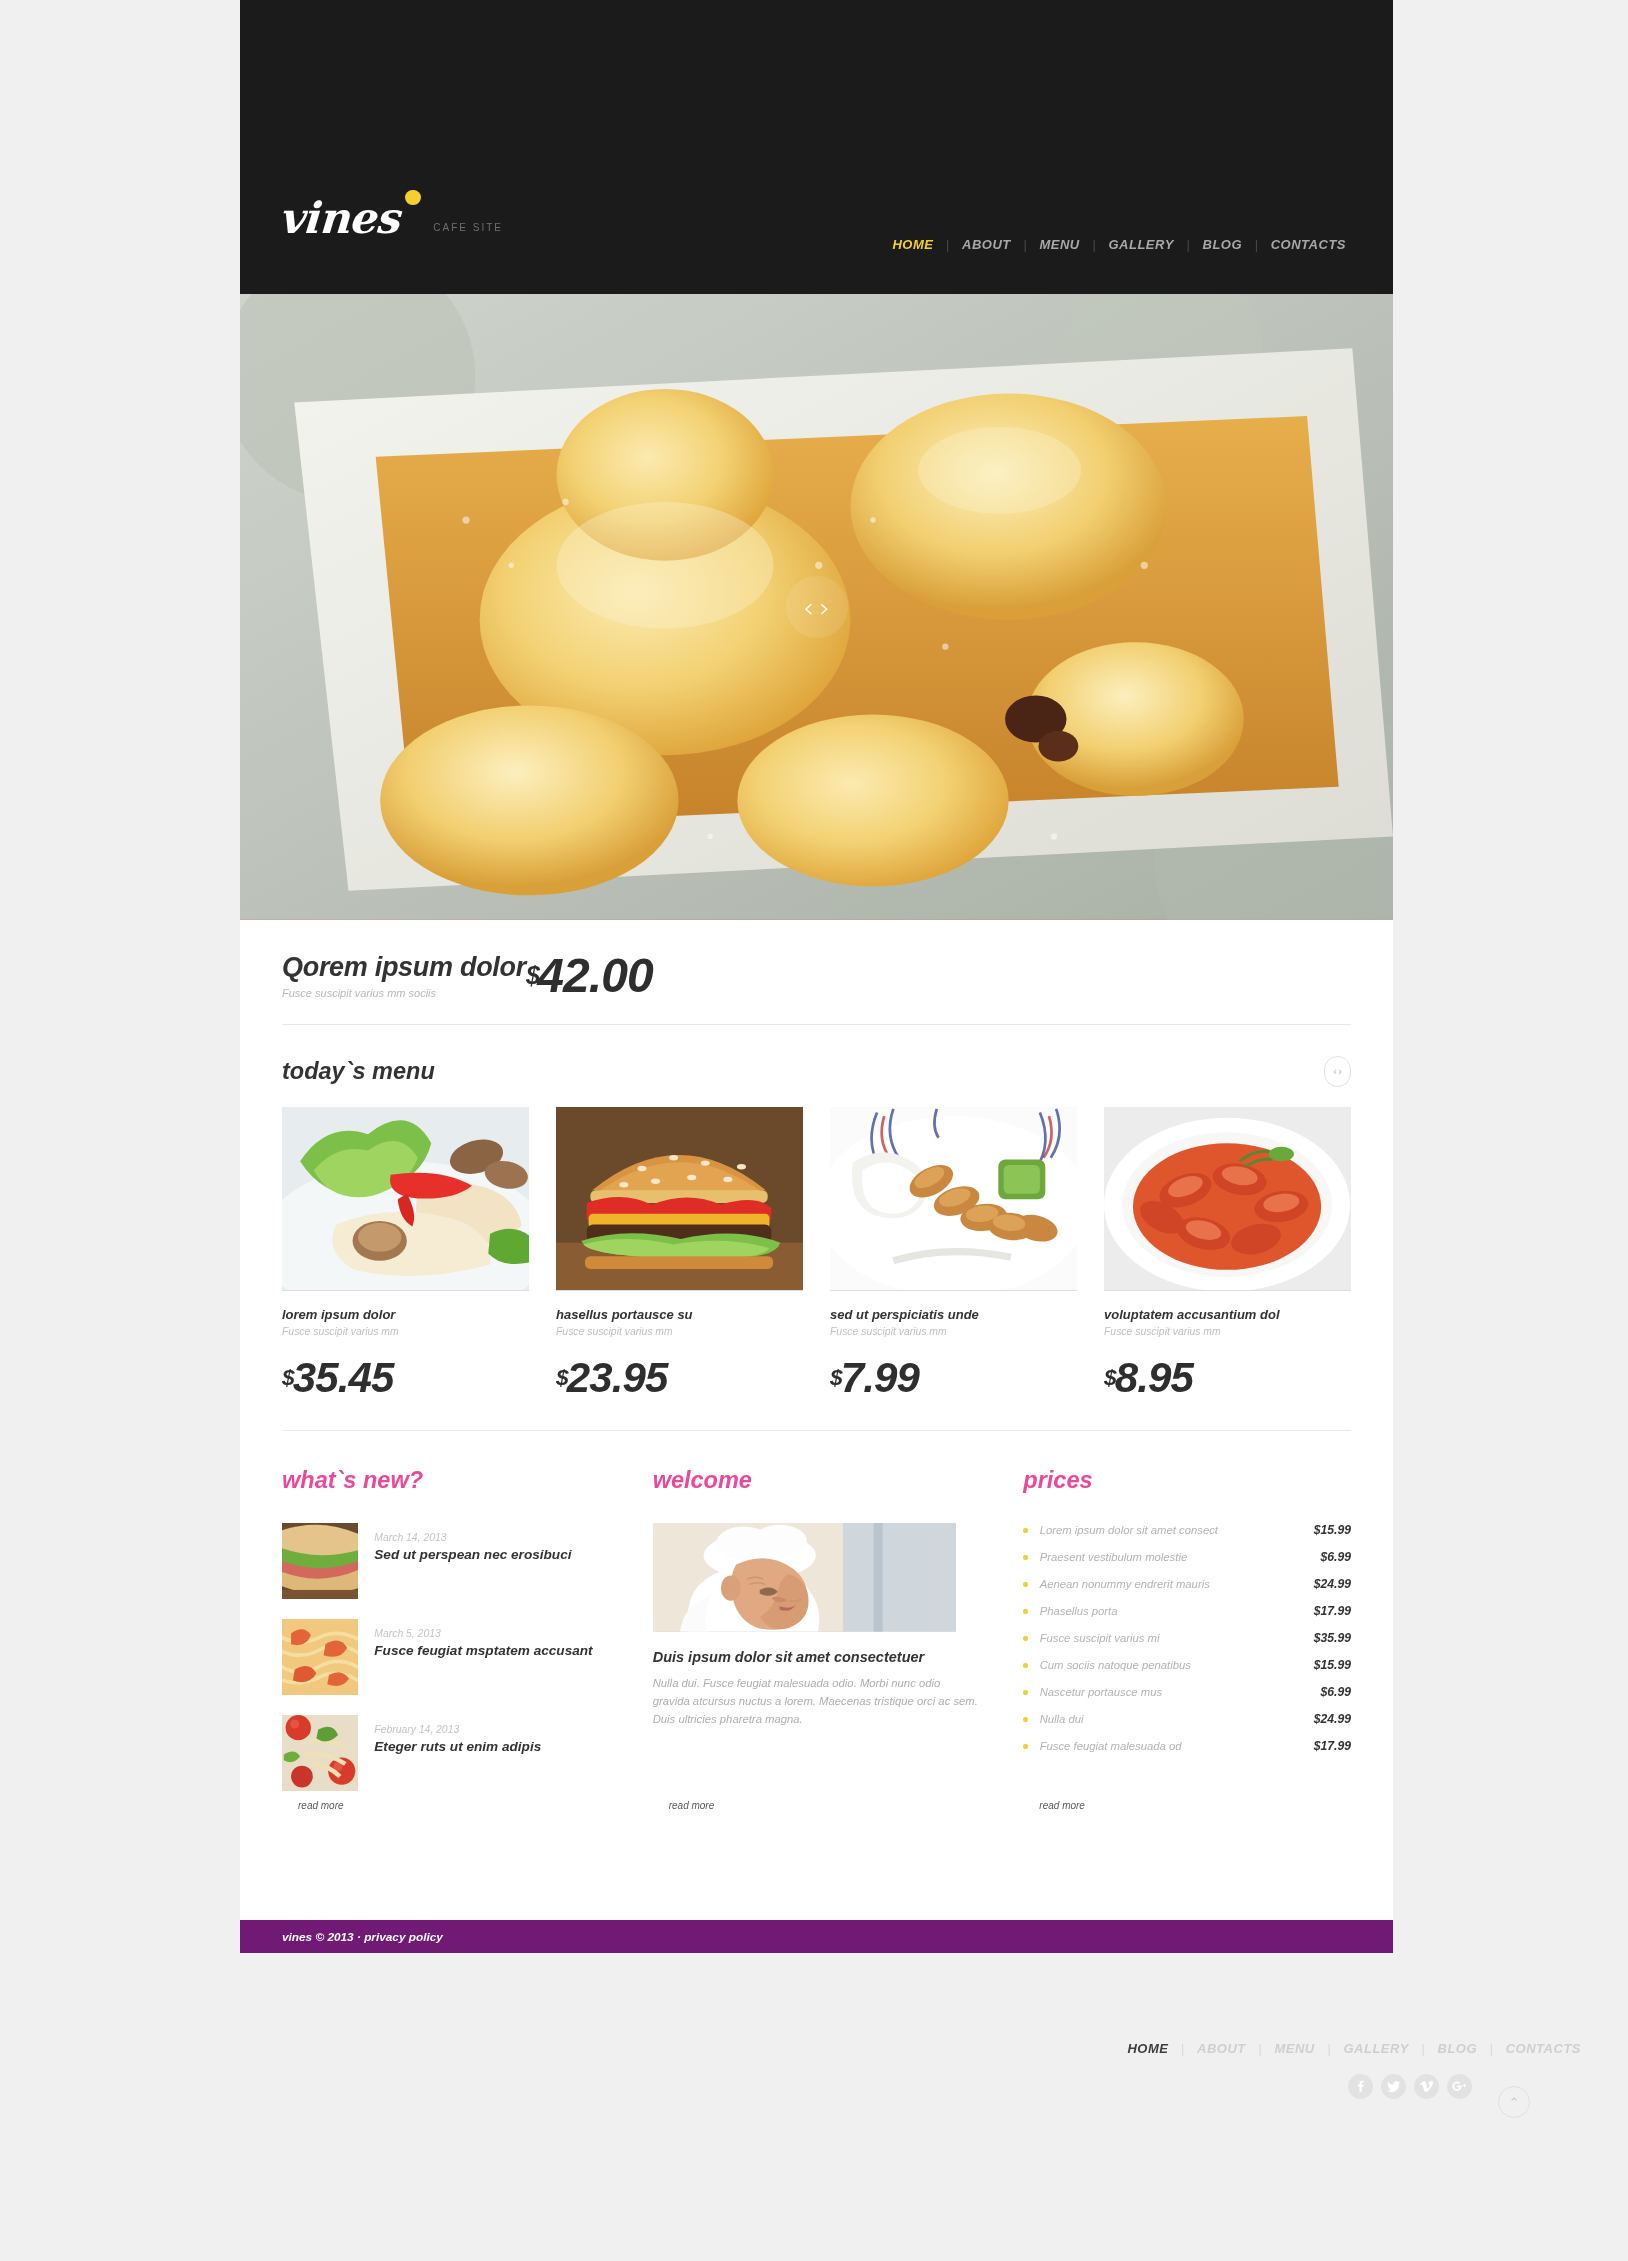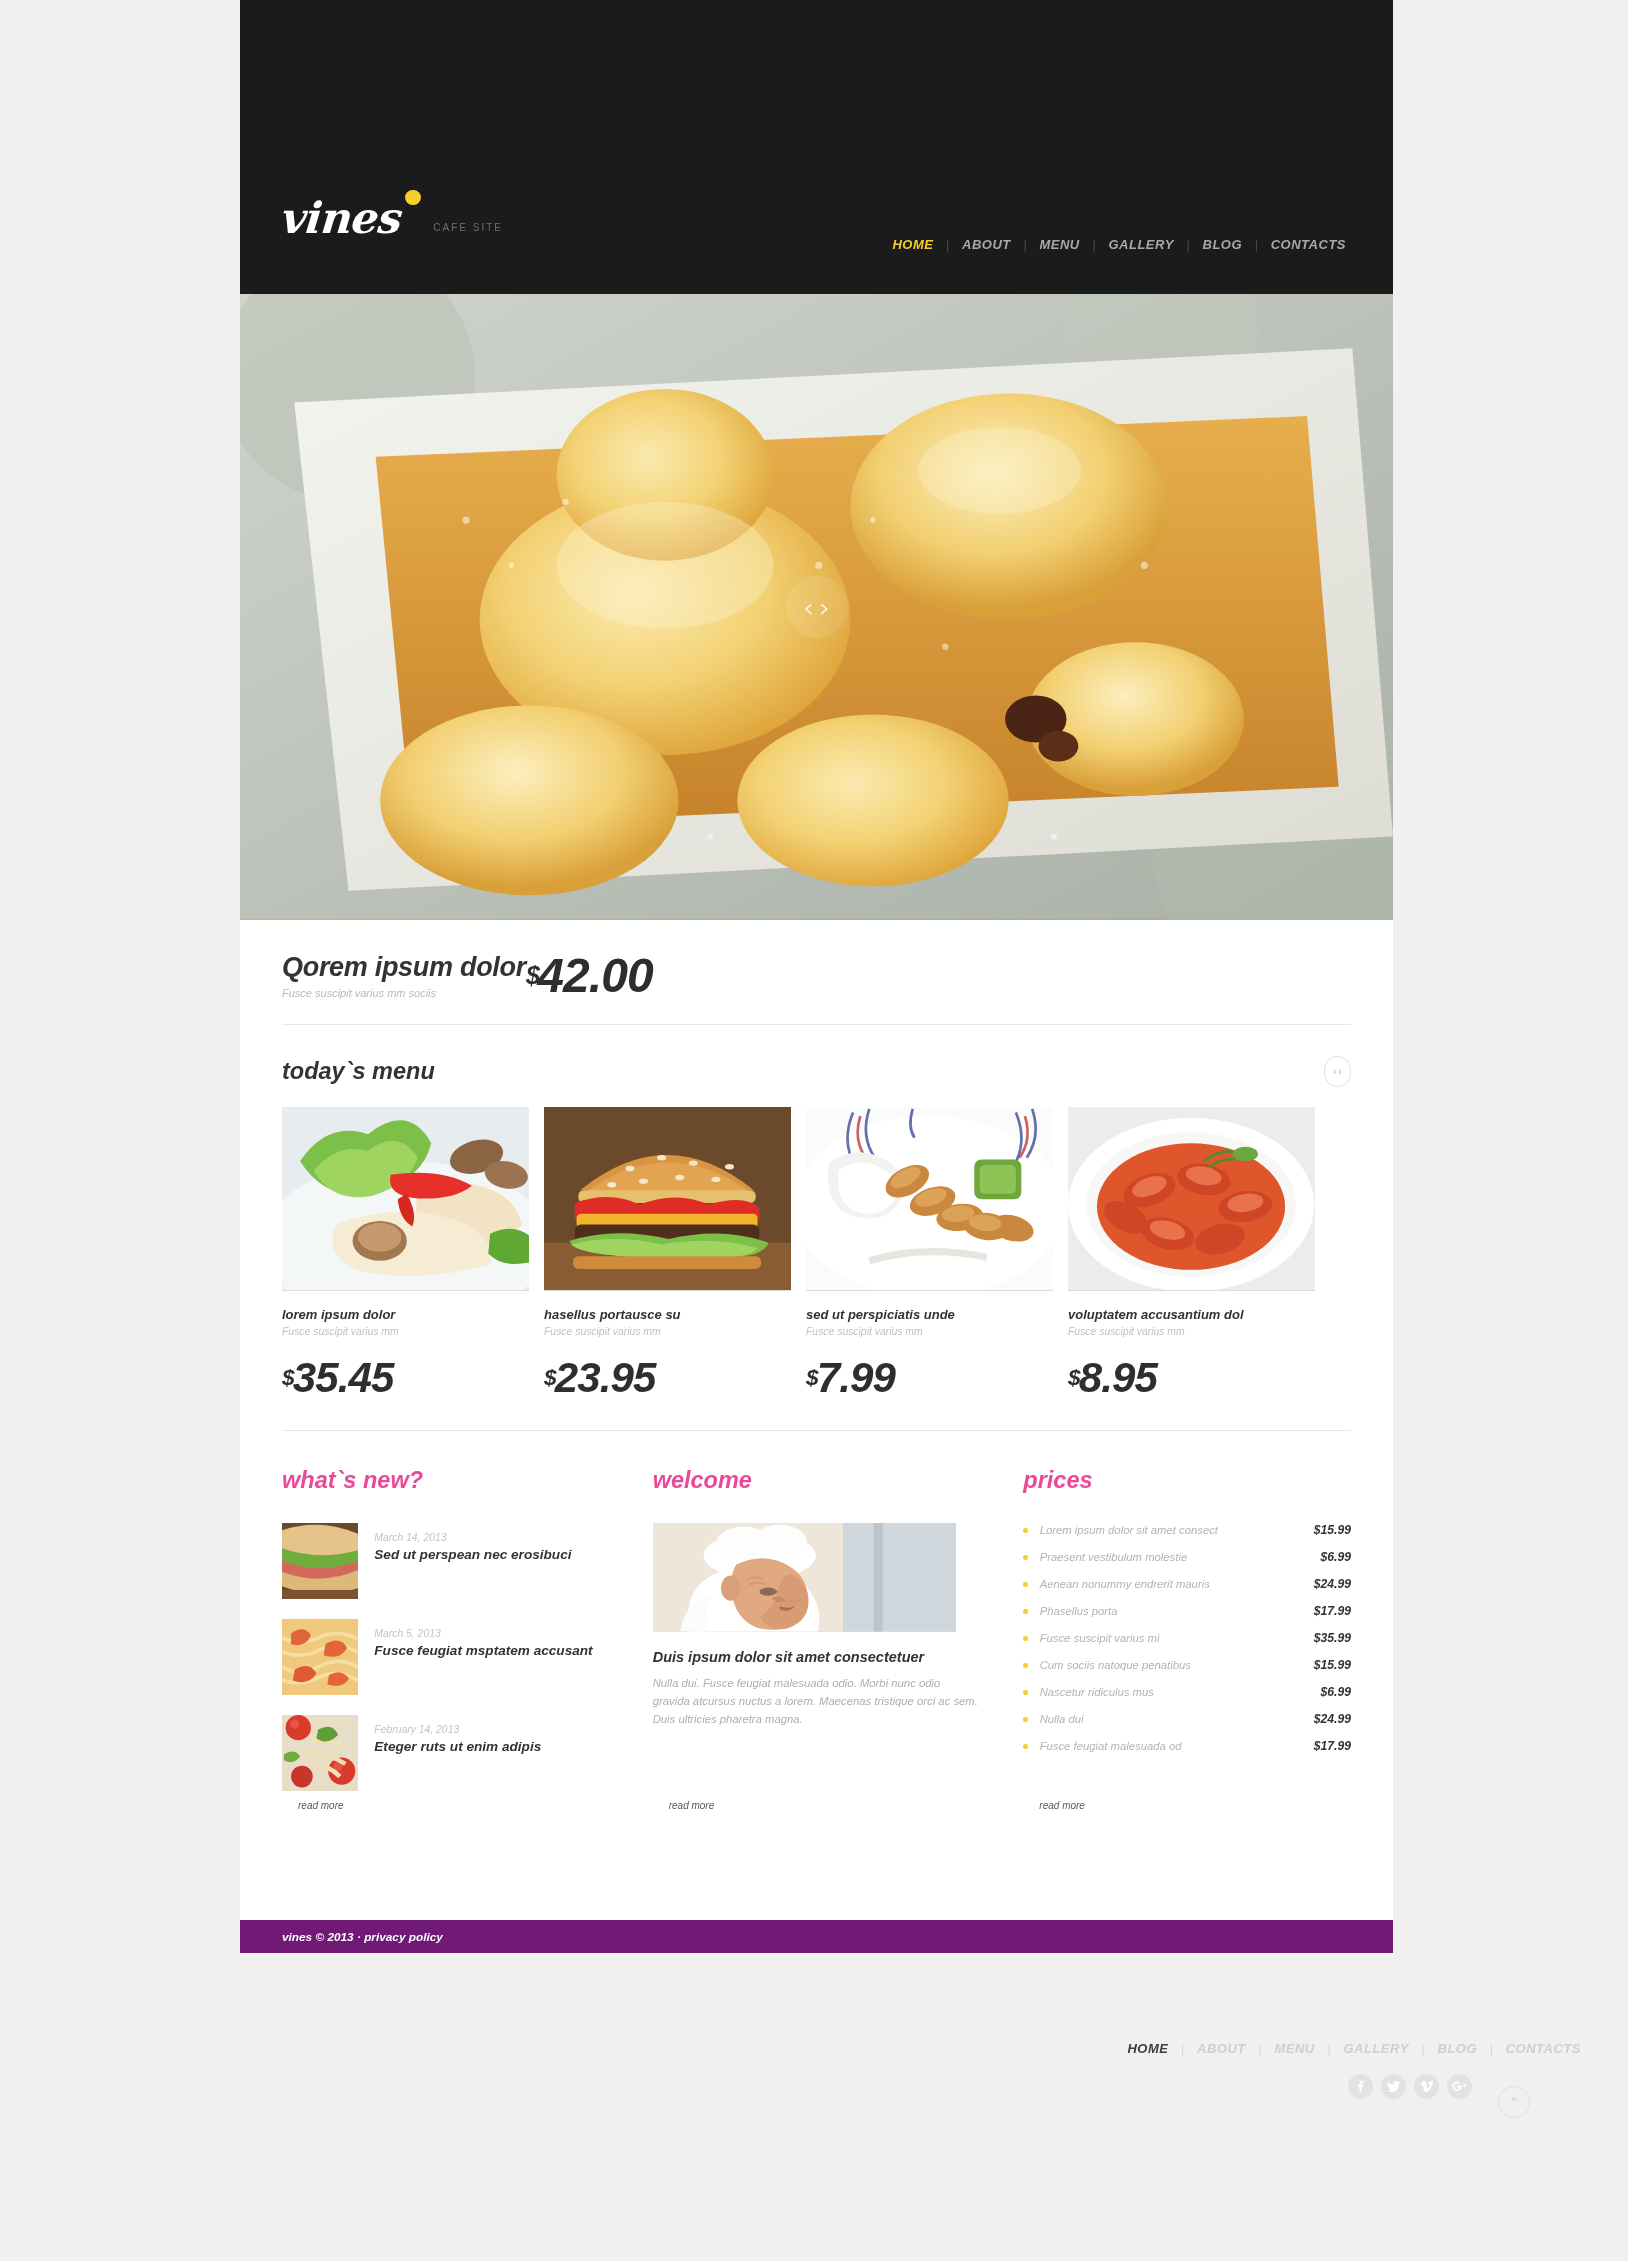"lorem ipsum dolor" .menu-grid { gap: 15px -> 27px }
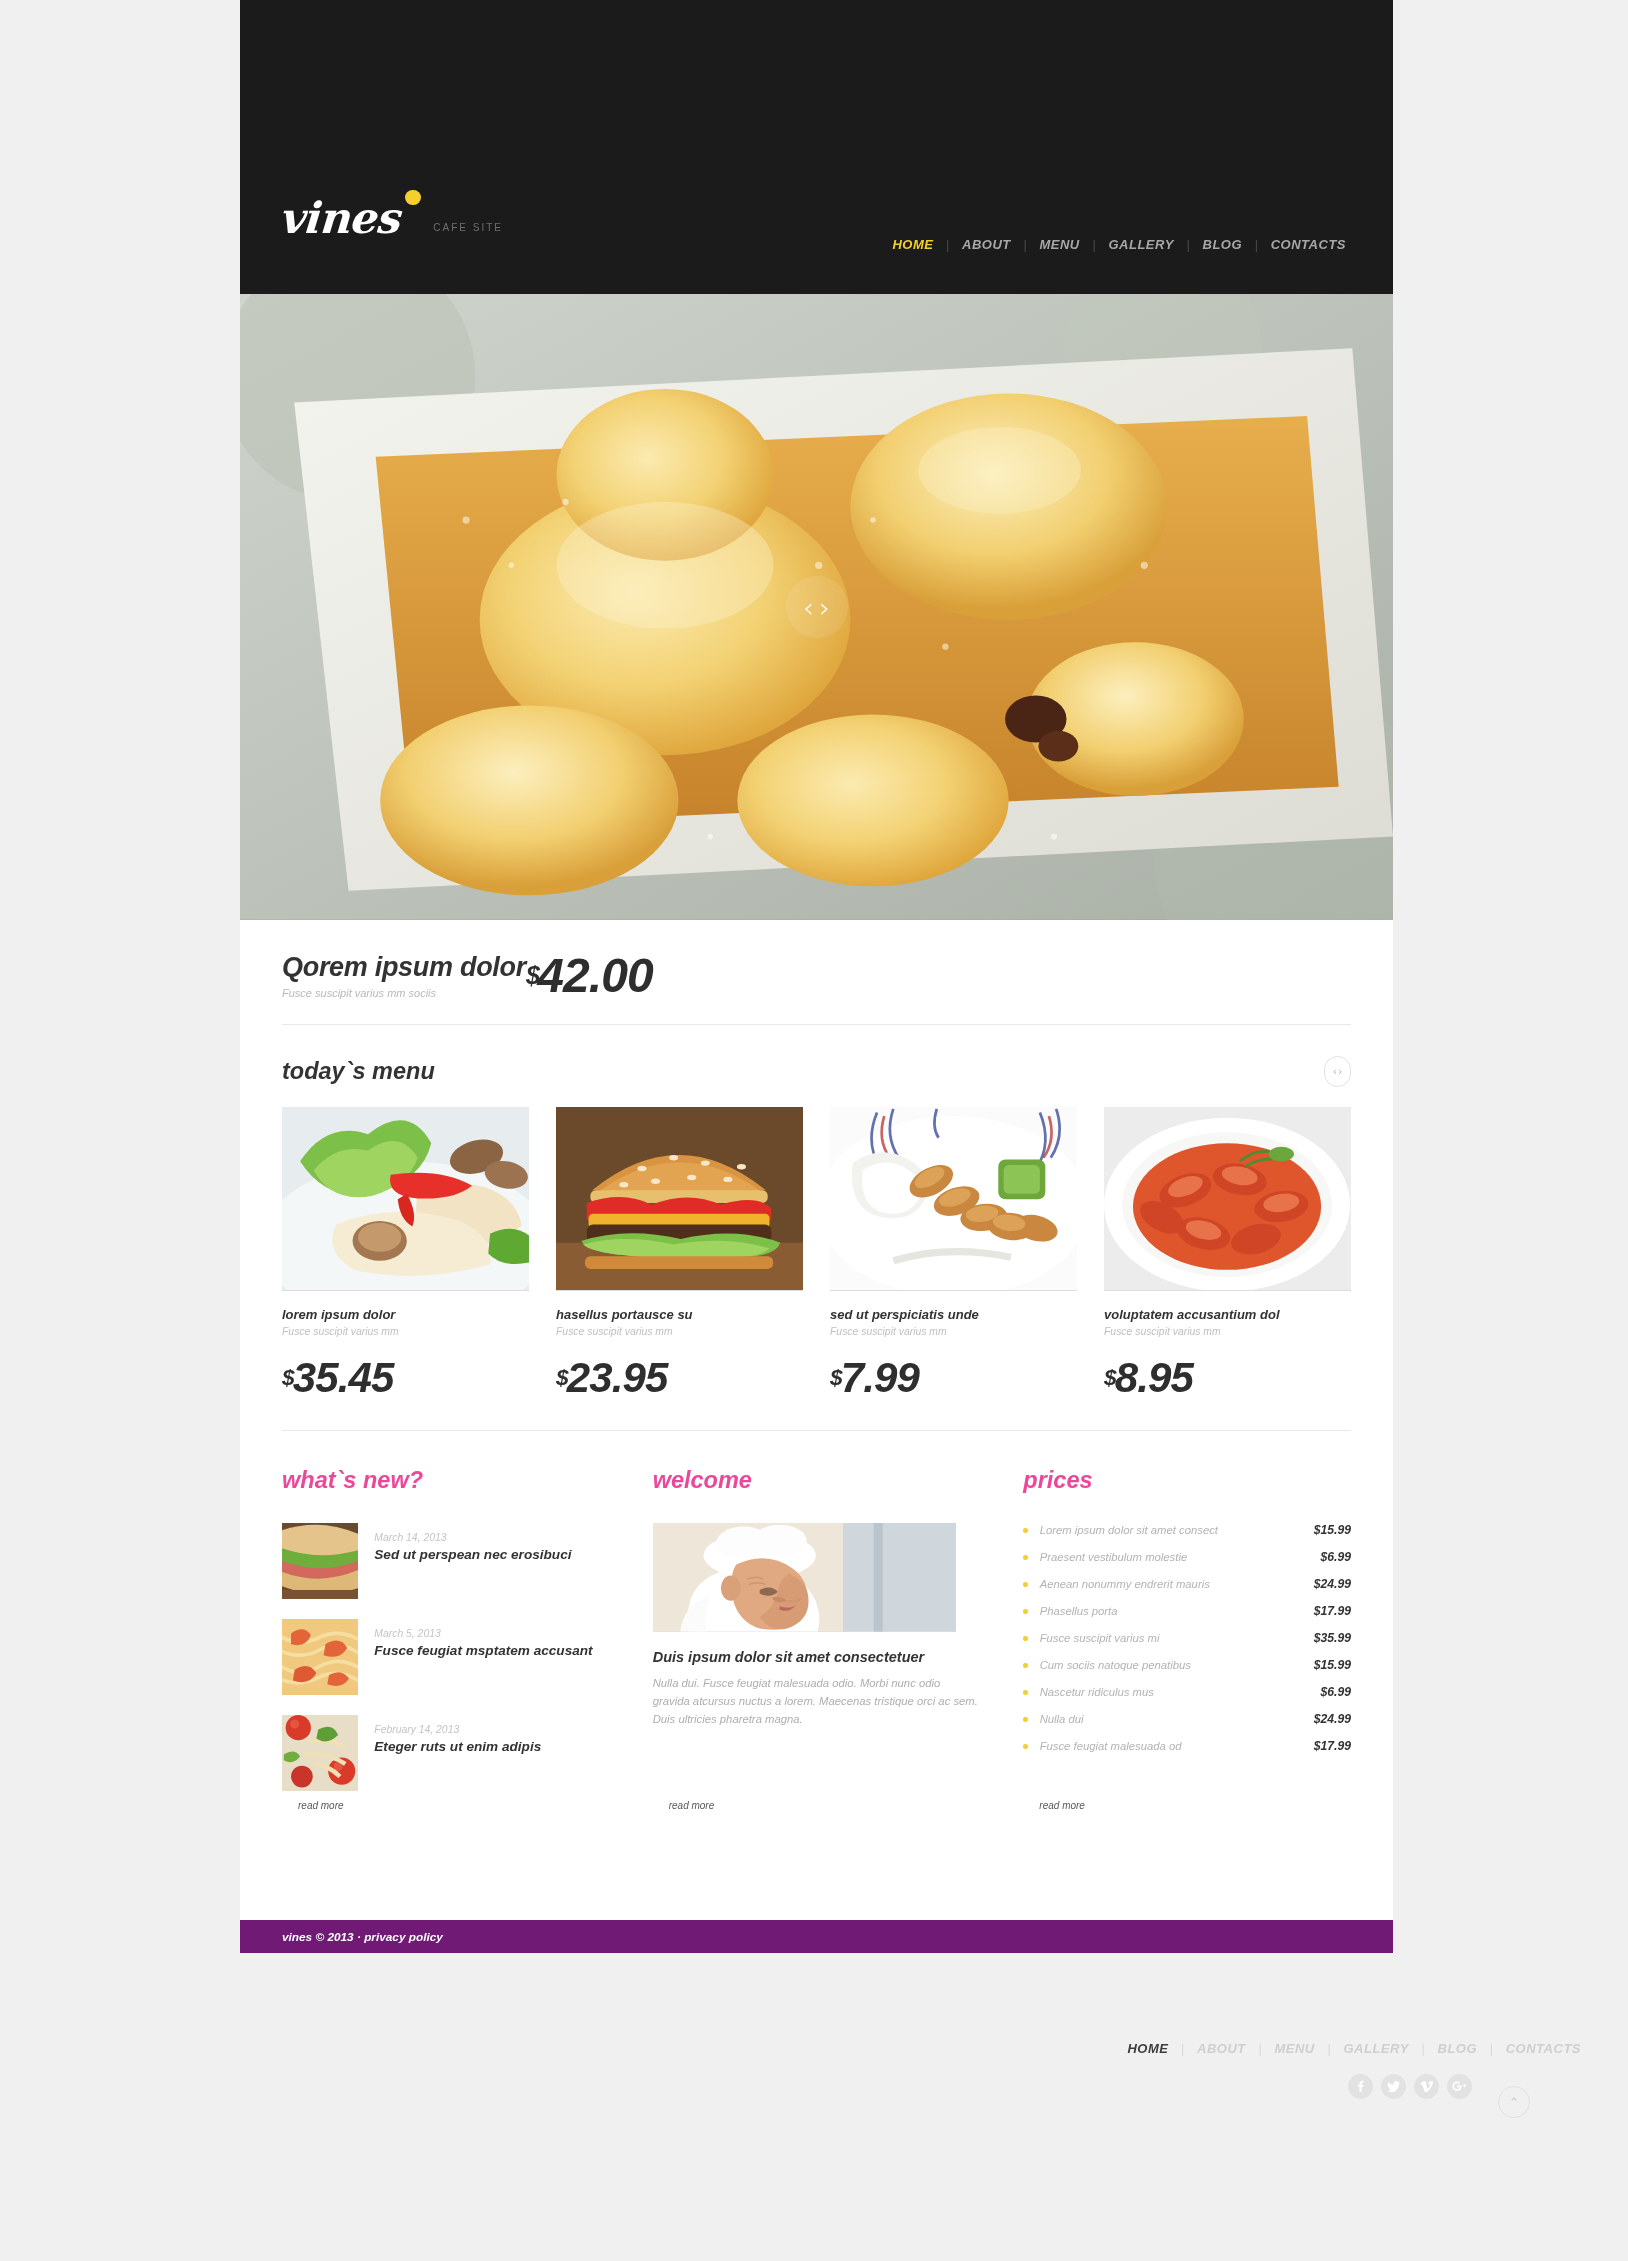"Nascetur ridiculus mus" div.price-label { text: ridiculus -> portausce }
